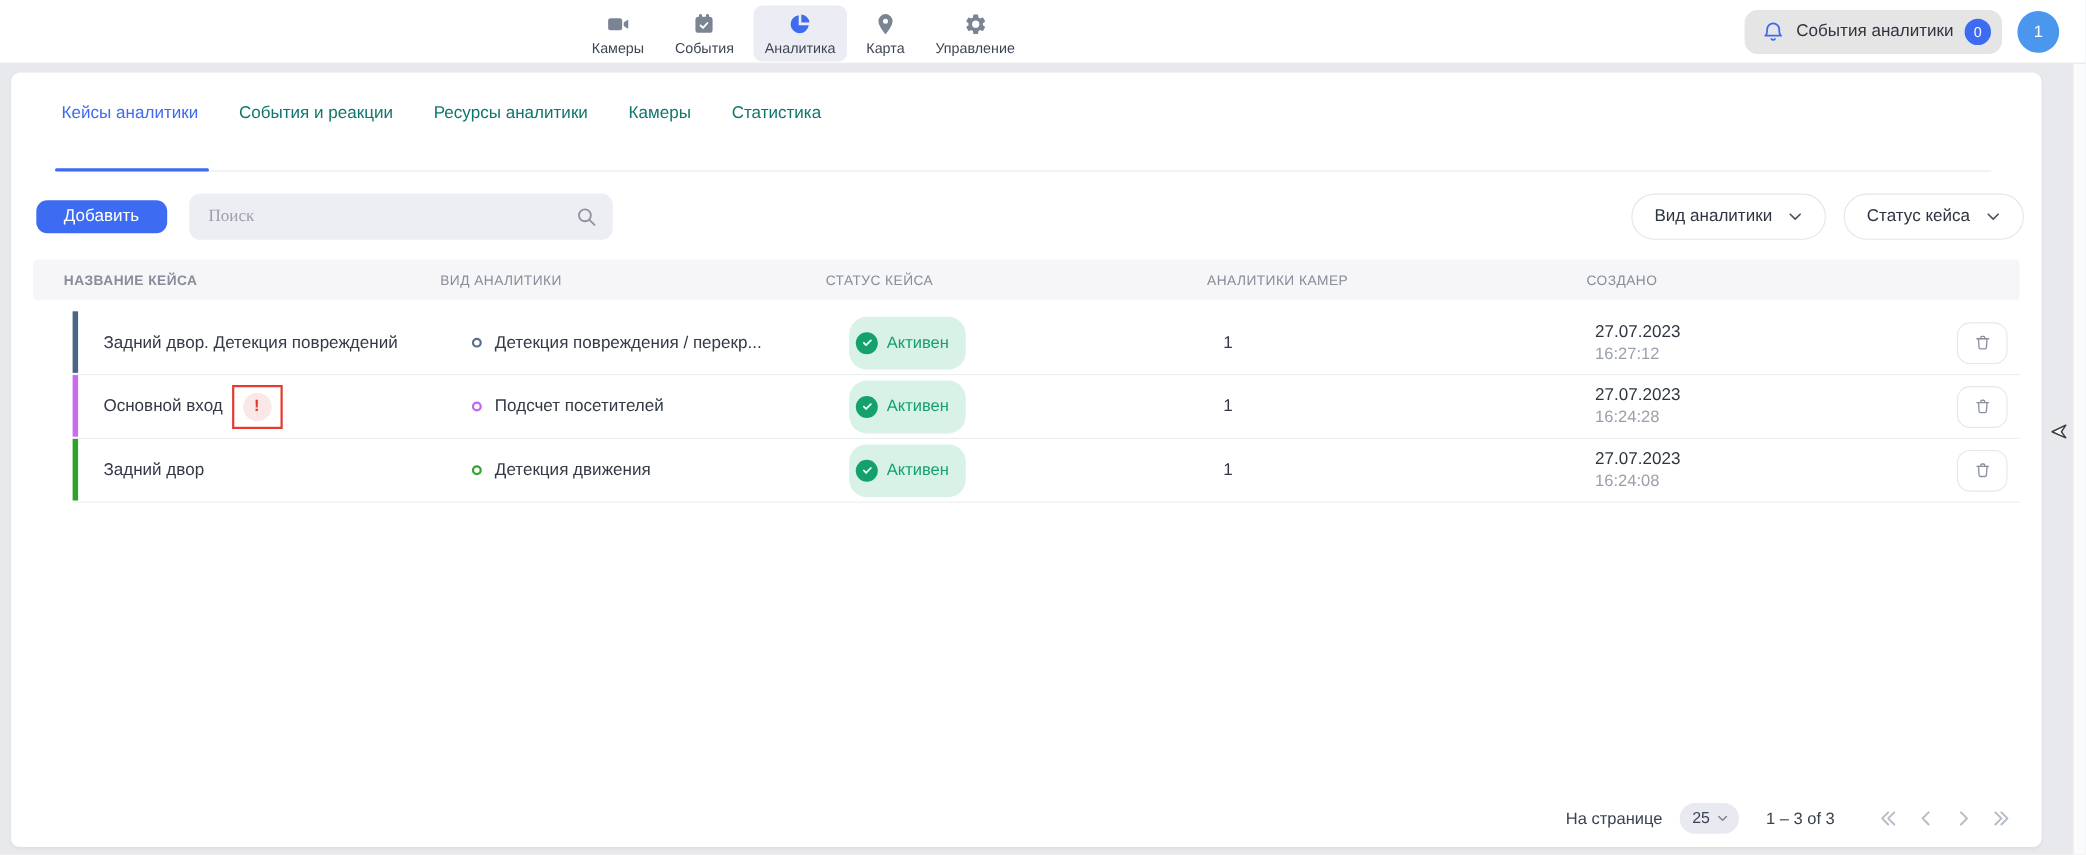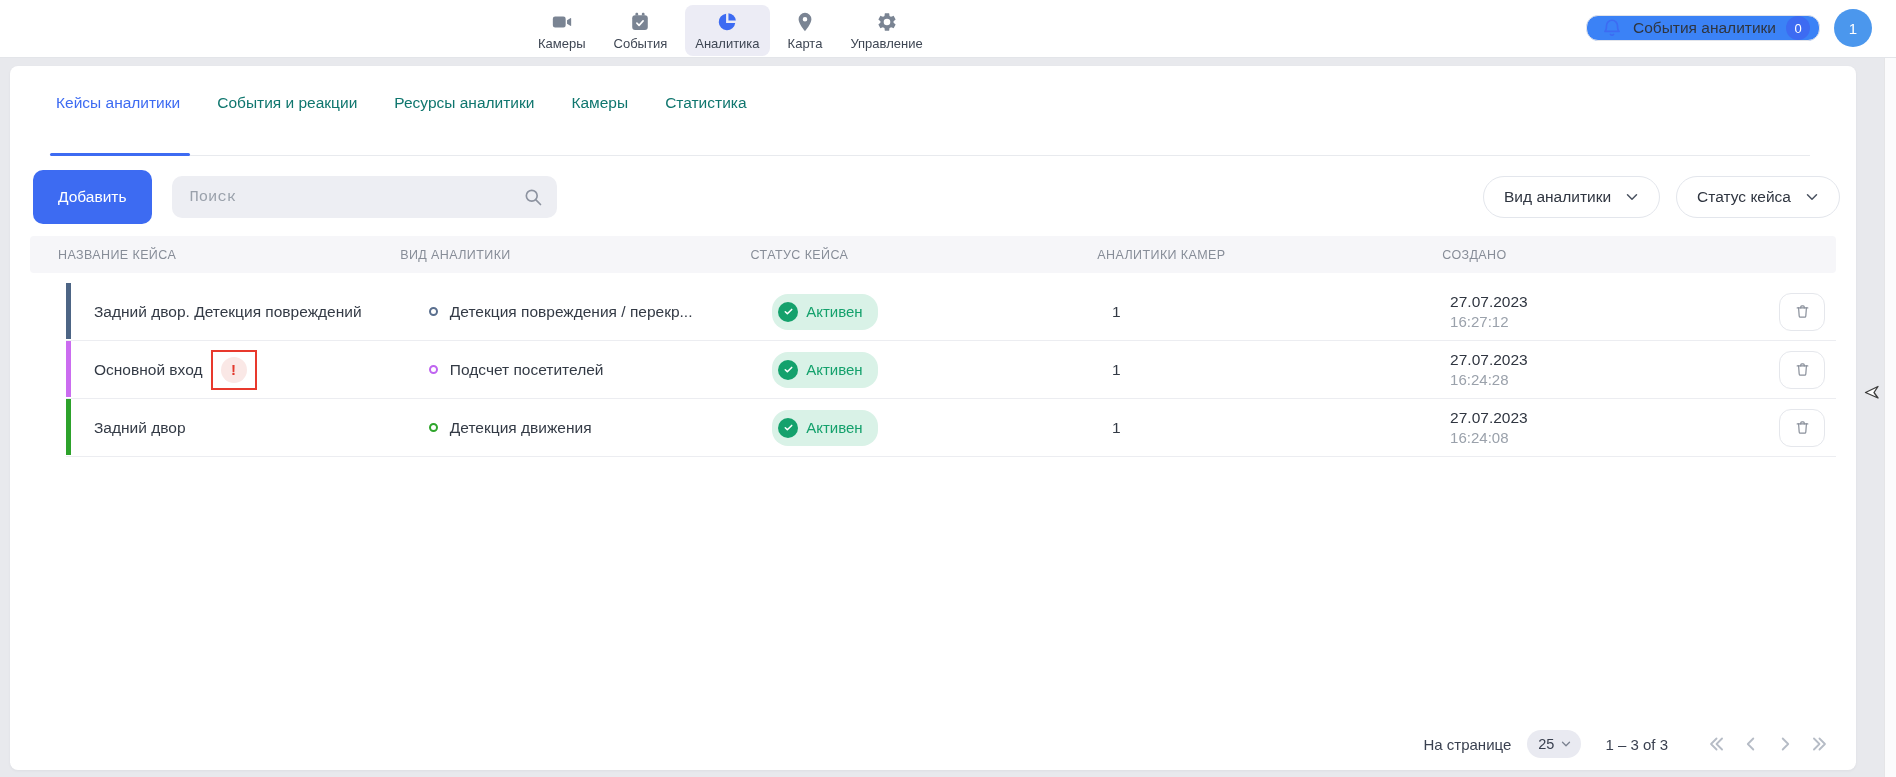"События аналитики" .events-btn { background: #3b82f6 -> #e5e5e5; height: 26px -> 40px }
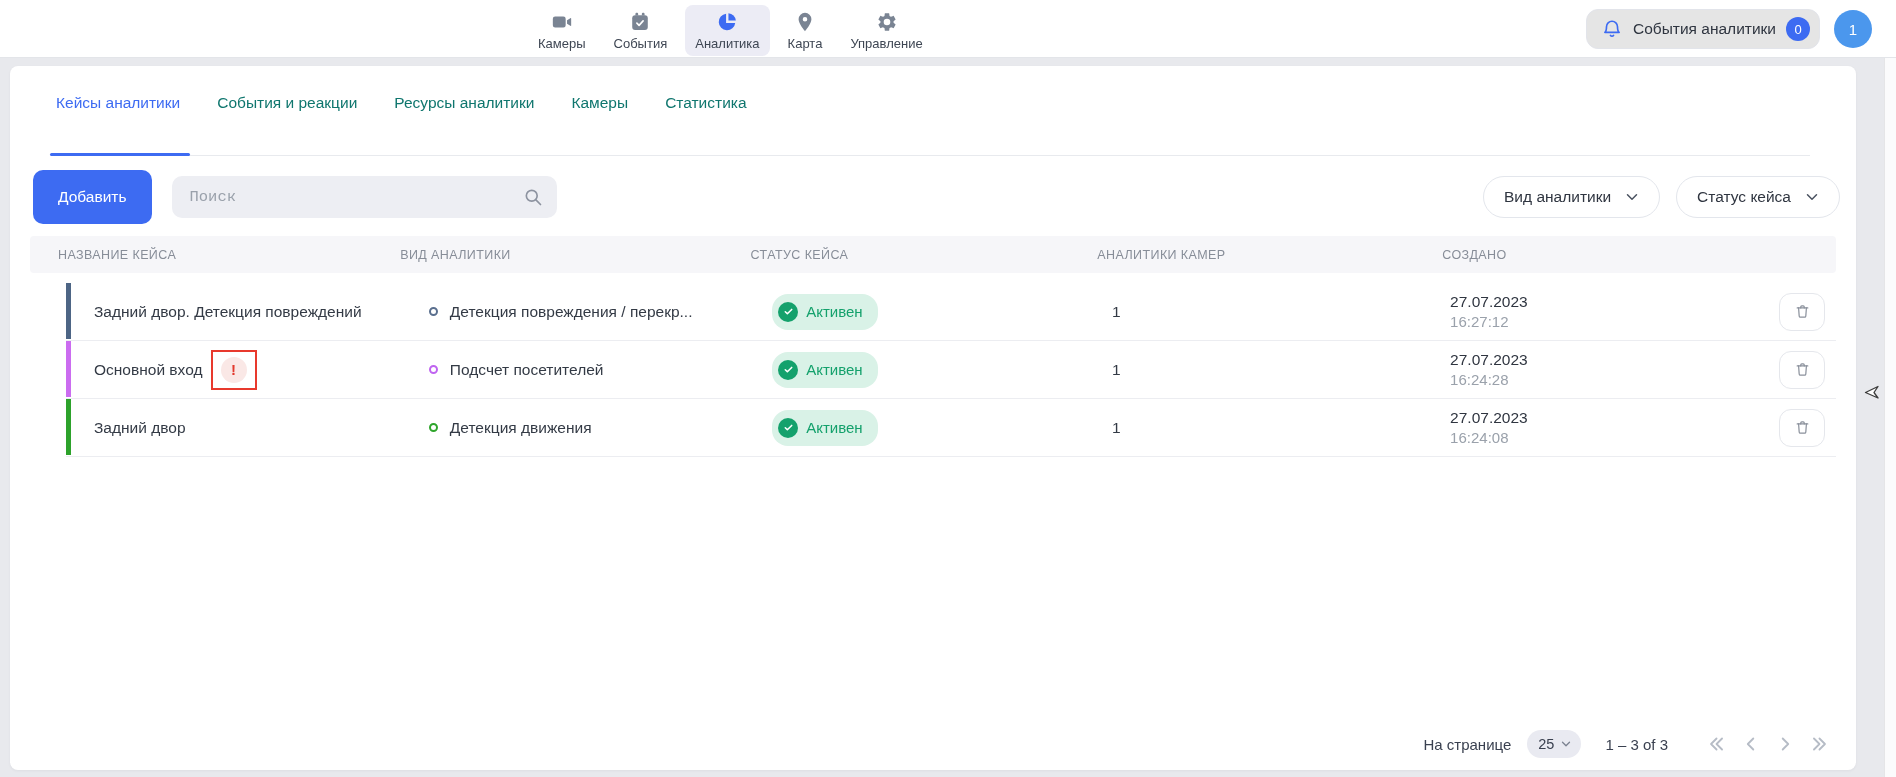"Добавить" .btn-add { height: 54px -> 30px }
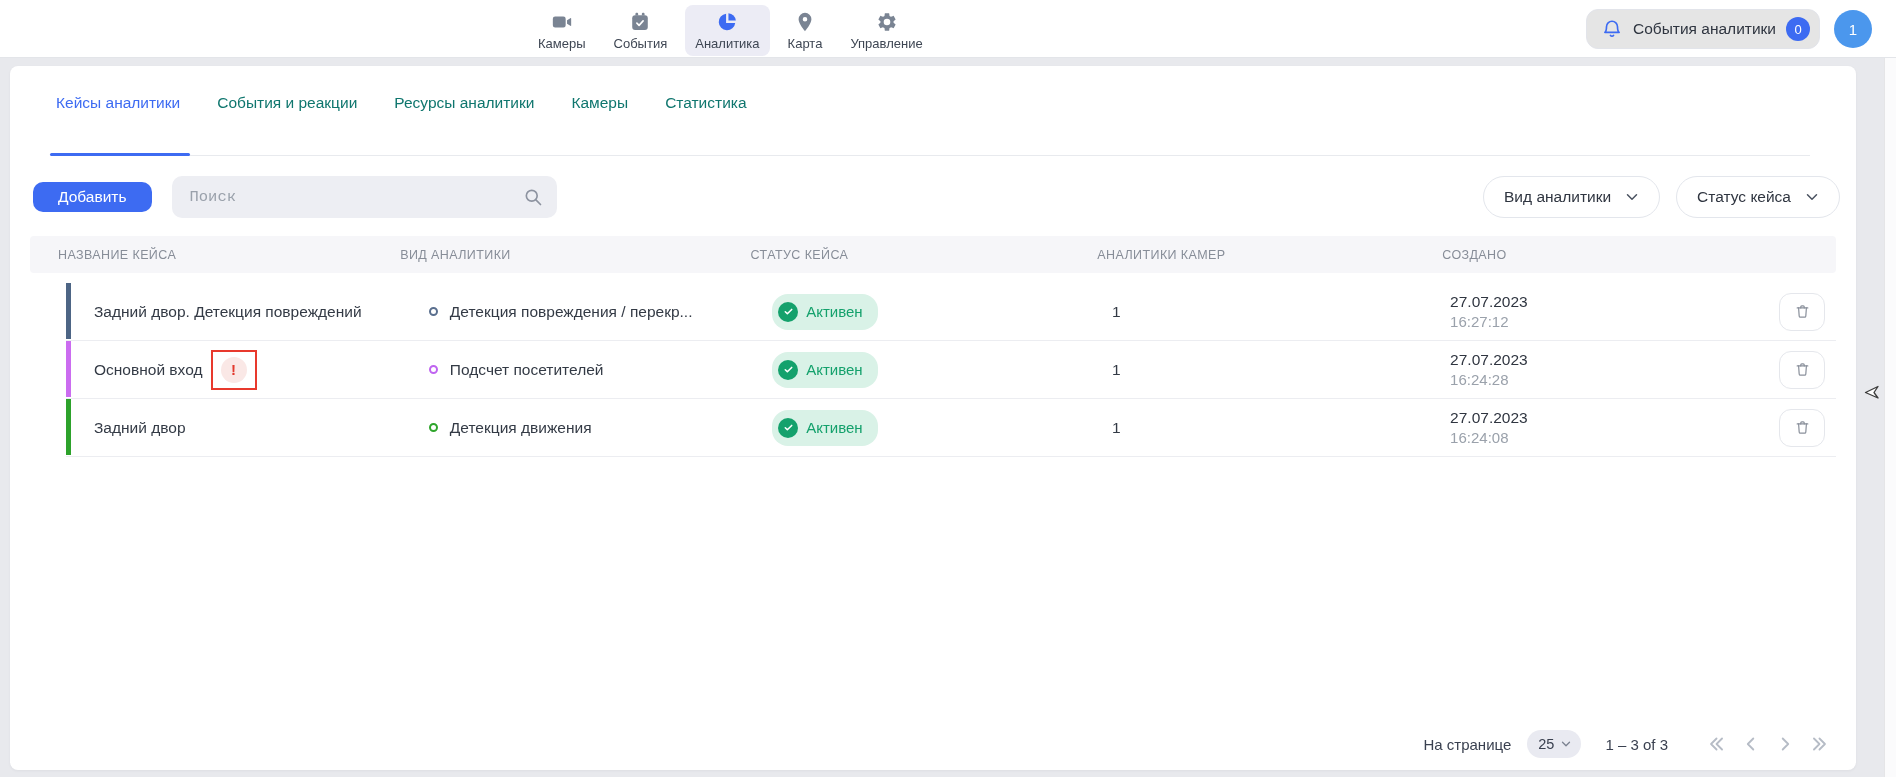"Поиск" .search input { font-family: Liberation Mono, monospace -> Liberation Serif, serif }
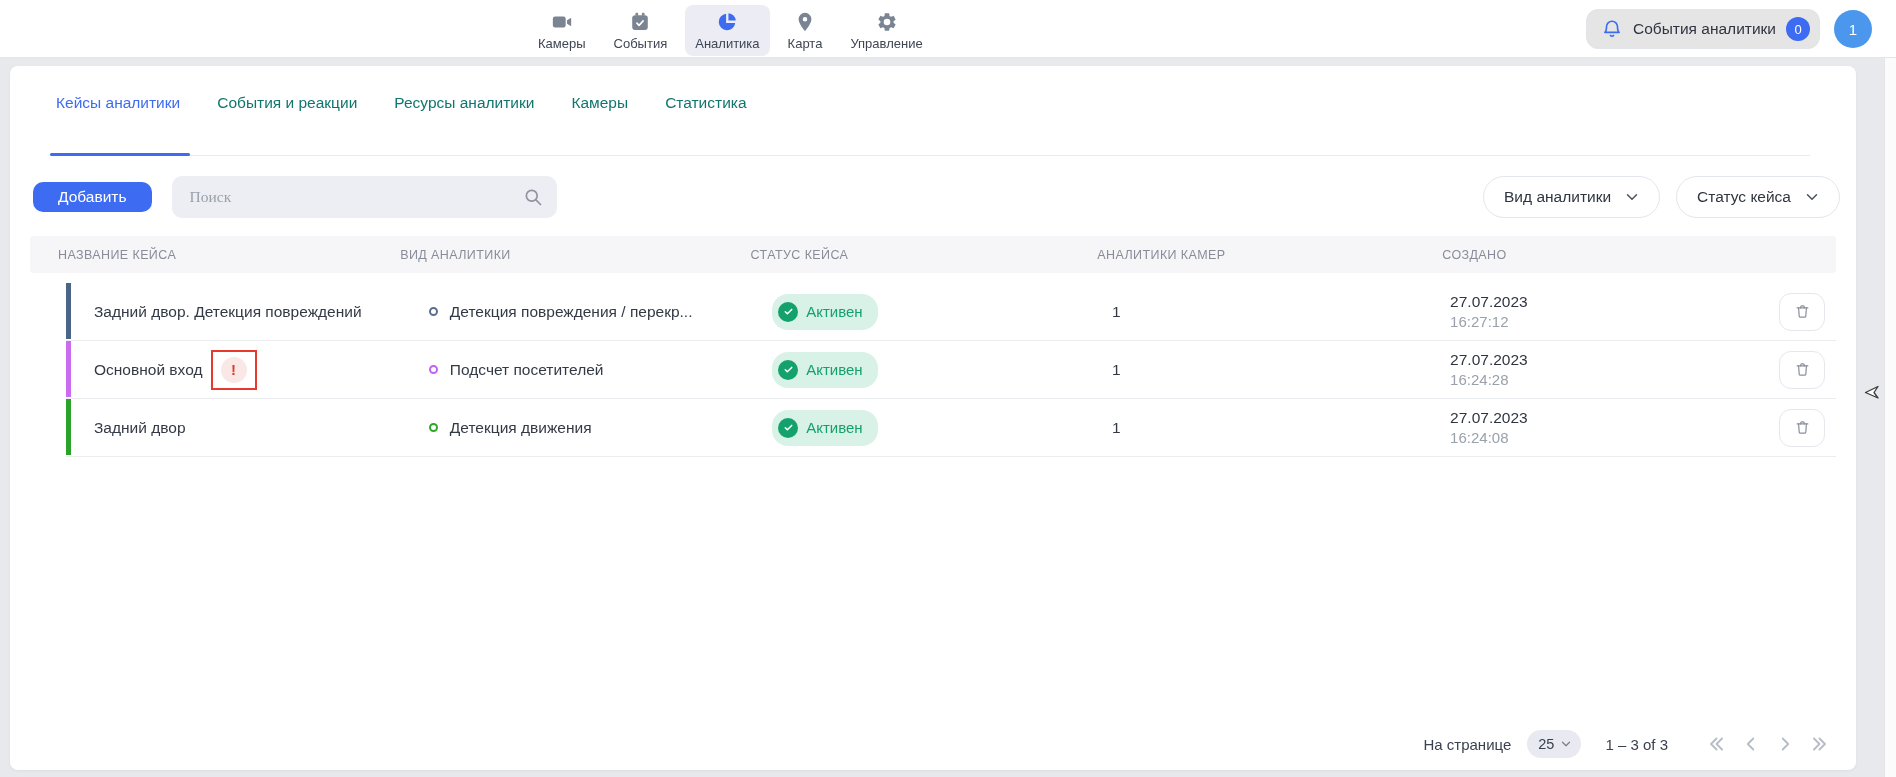"НАЗВАНИЕ КЕЙСА" .thead .hc:first-child { font-weight: none -> bold }
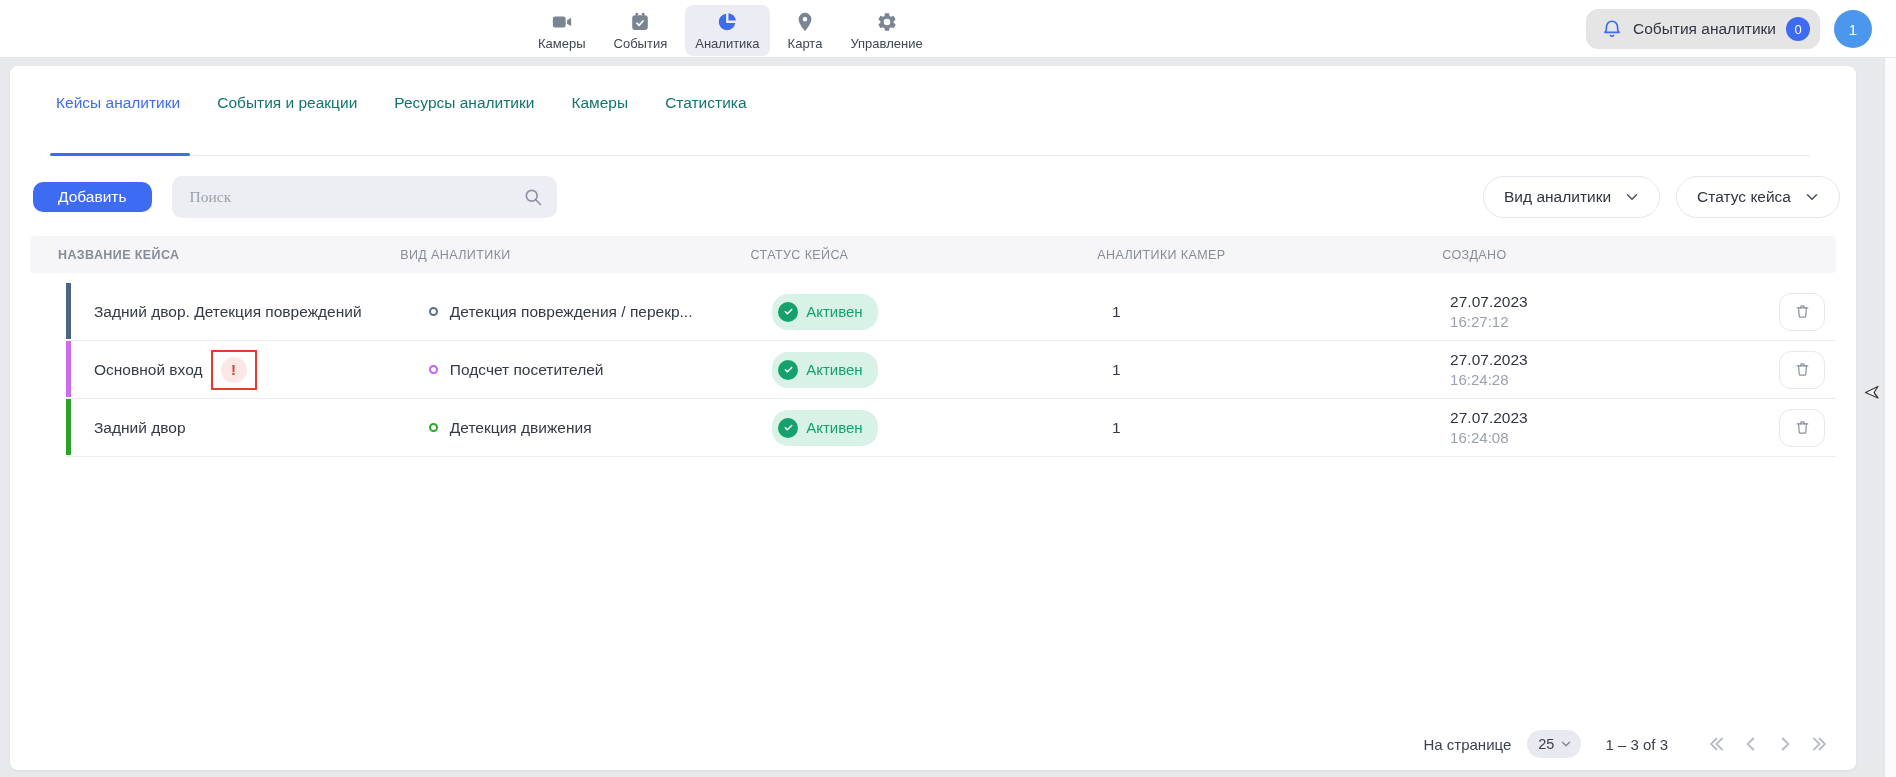"Активен" .status-badge { height: 36px -> 48px }
